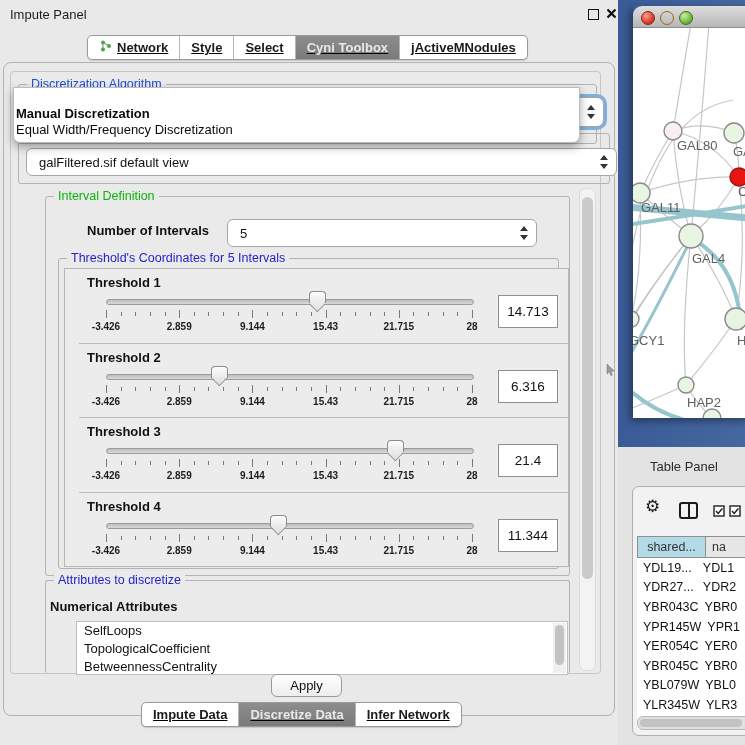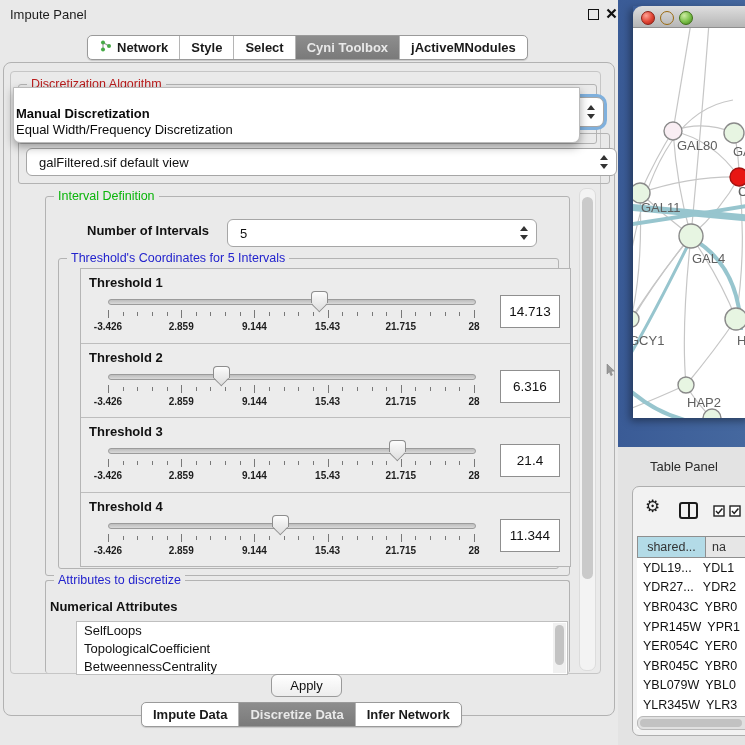"Network" .seg-group { text-decoration: none -> underline }
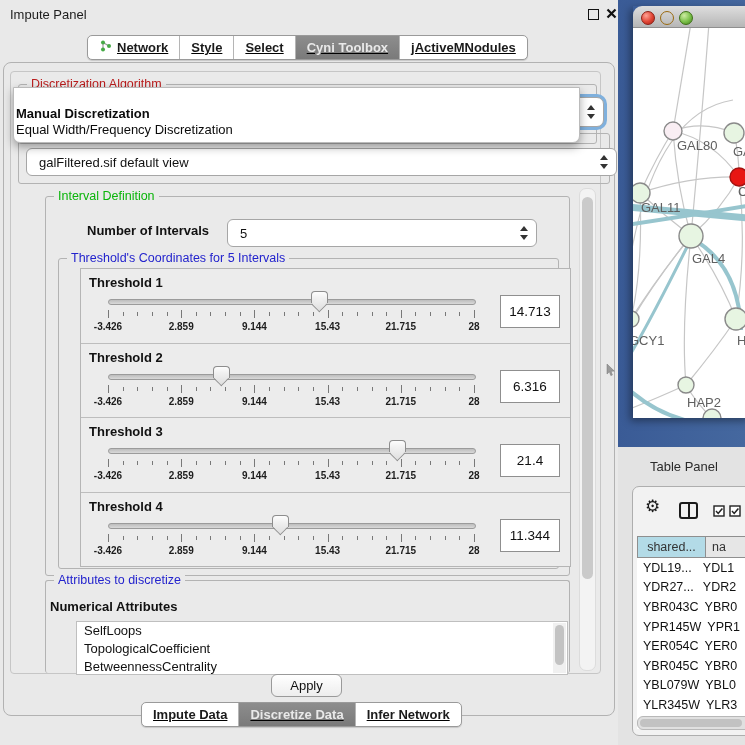"Discretization Algorithm" span.grouptitle { color: #b91c1c -> #1d4ed8 }
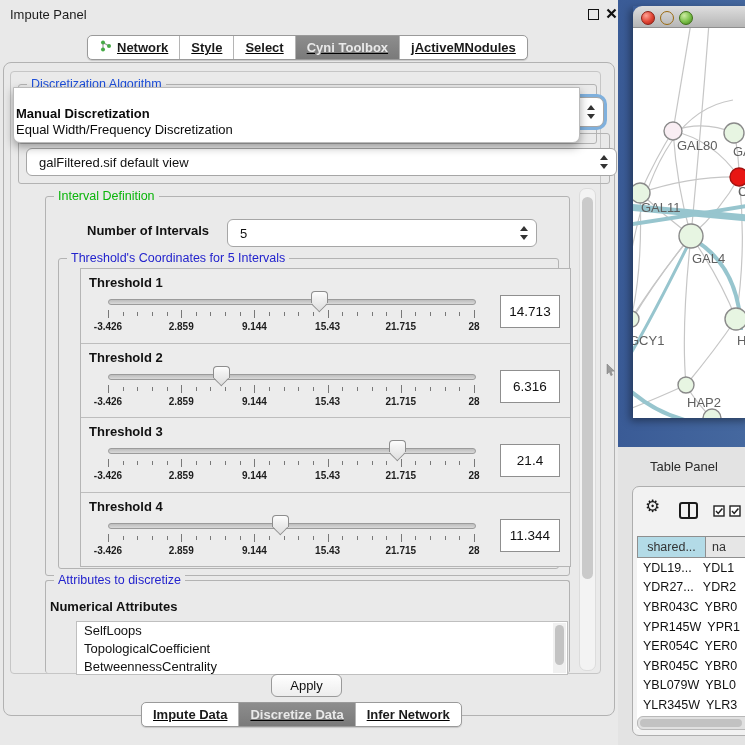"Threshold 1" div.thr-rows { left: 21px -> 5px; padding-left: none -> 14px }
